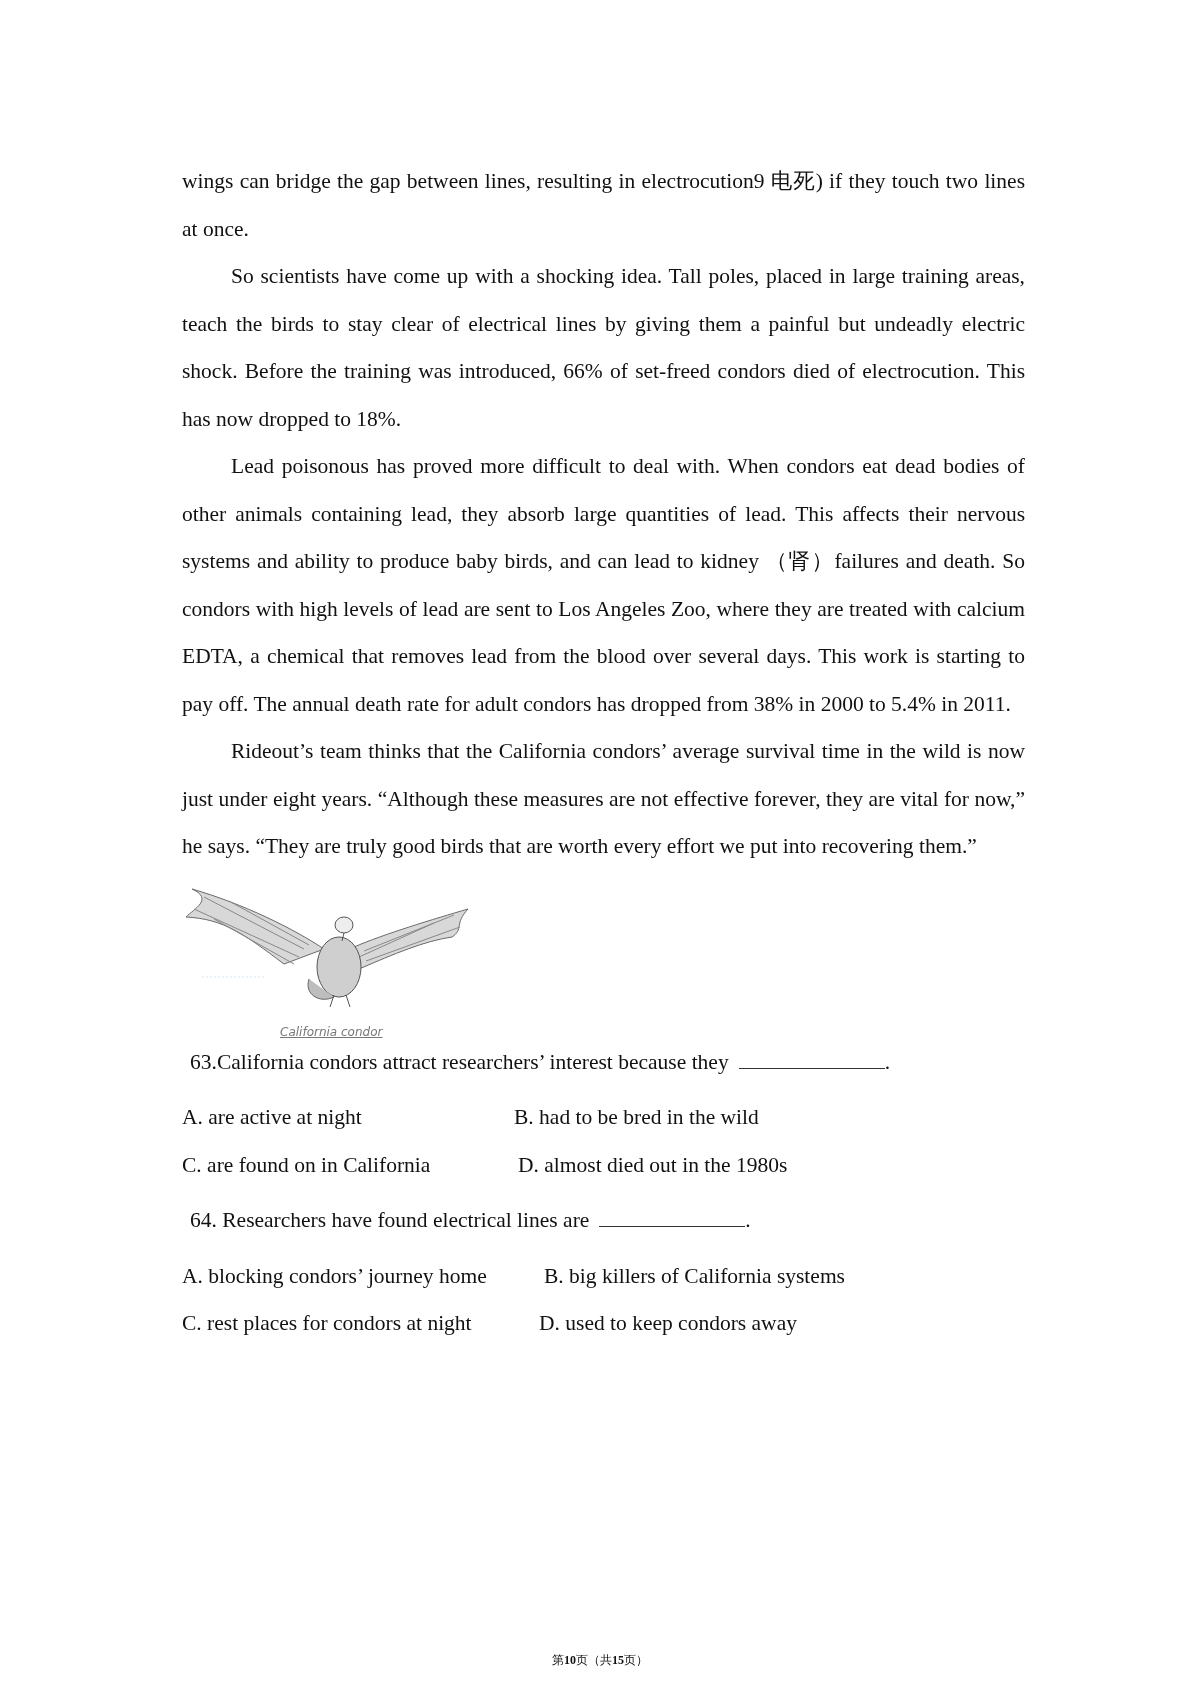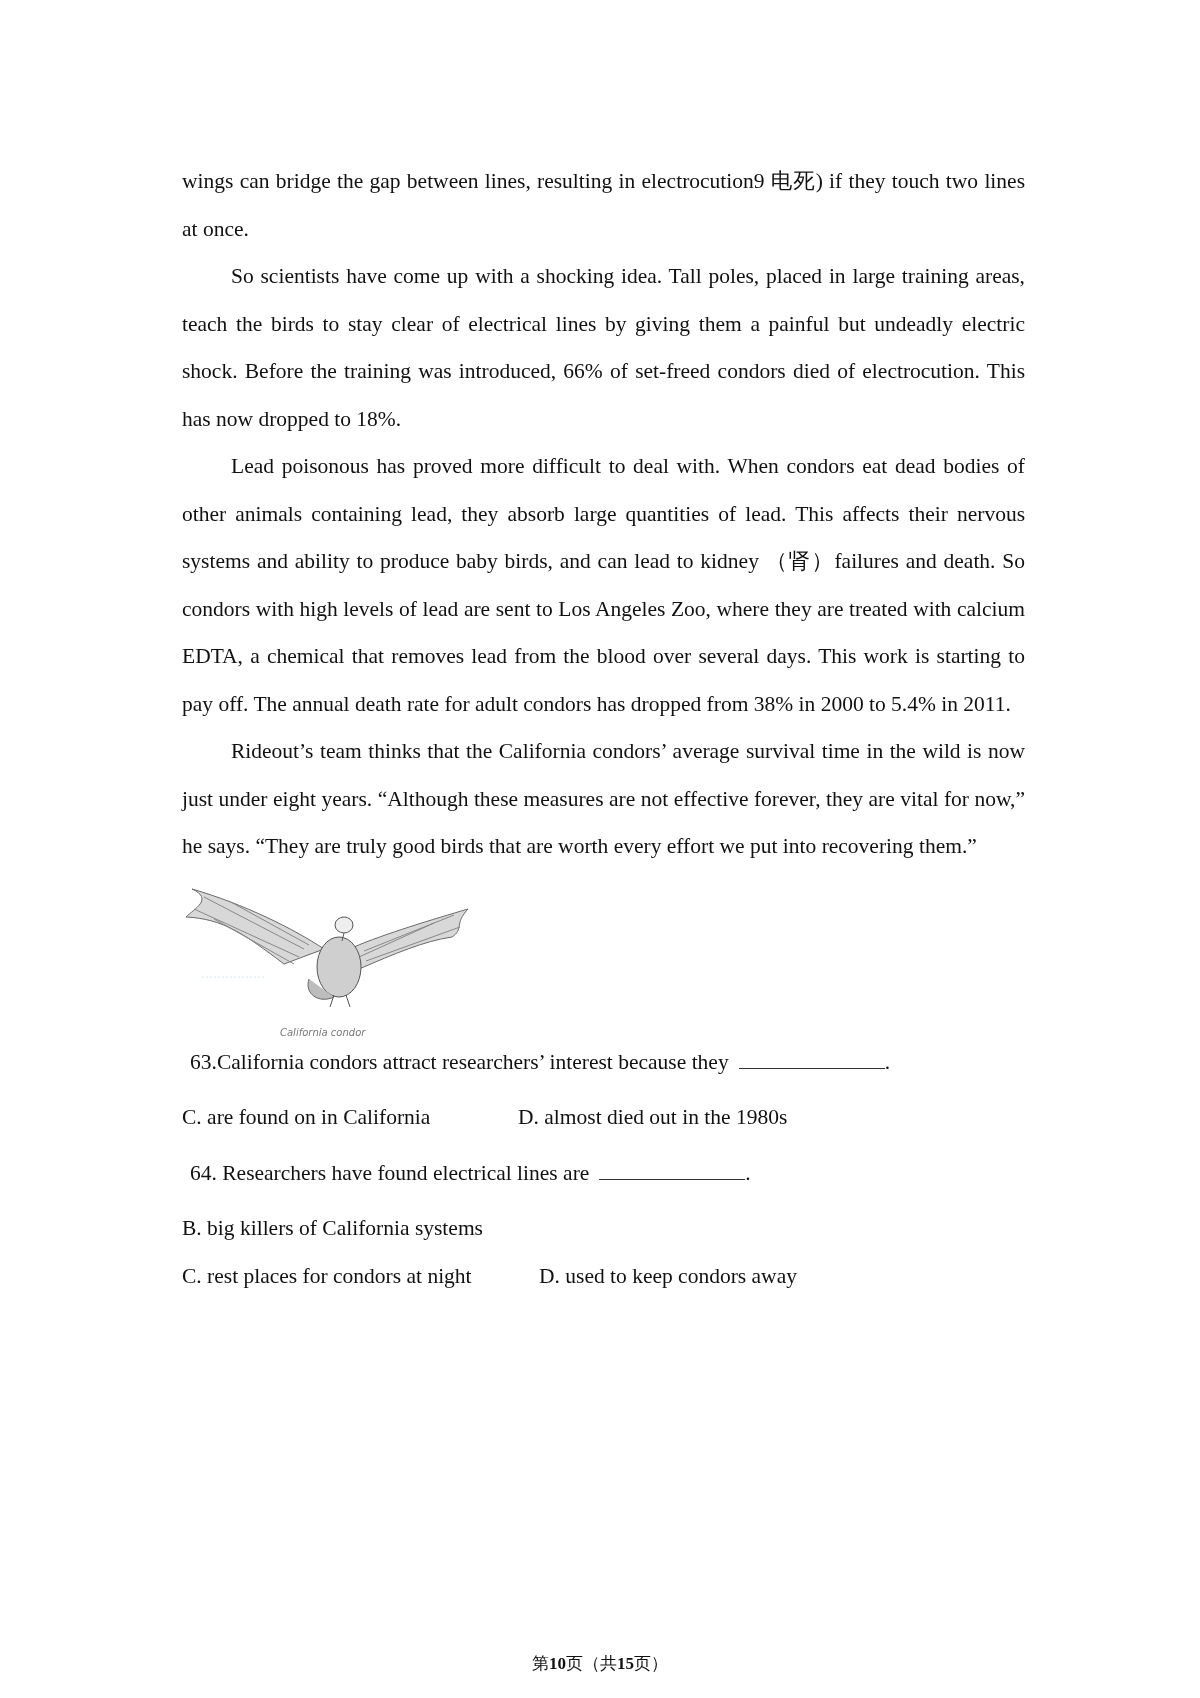"California condor" .caption { font-size: 10px -> 12px; text-decoration: none -> underline }
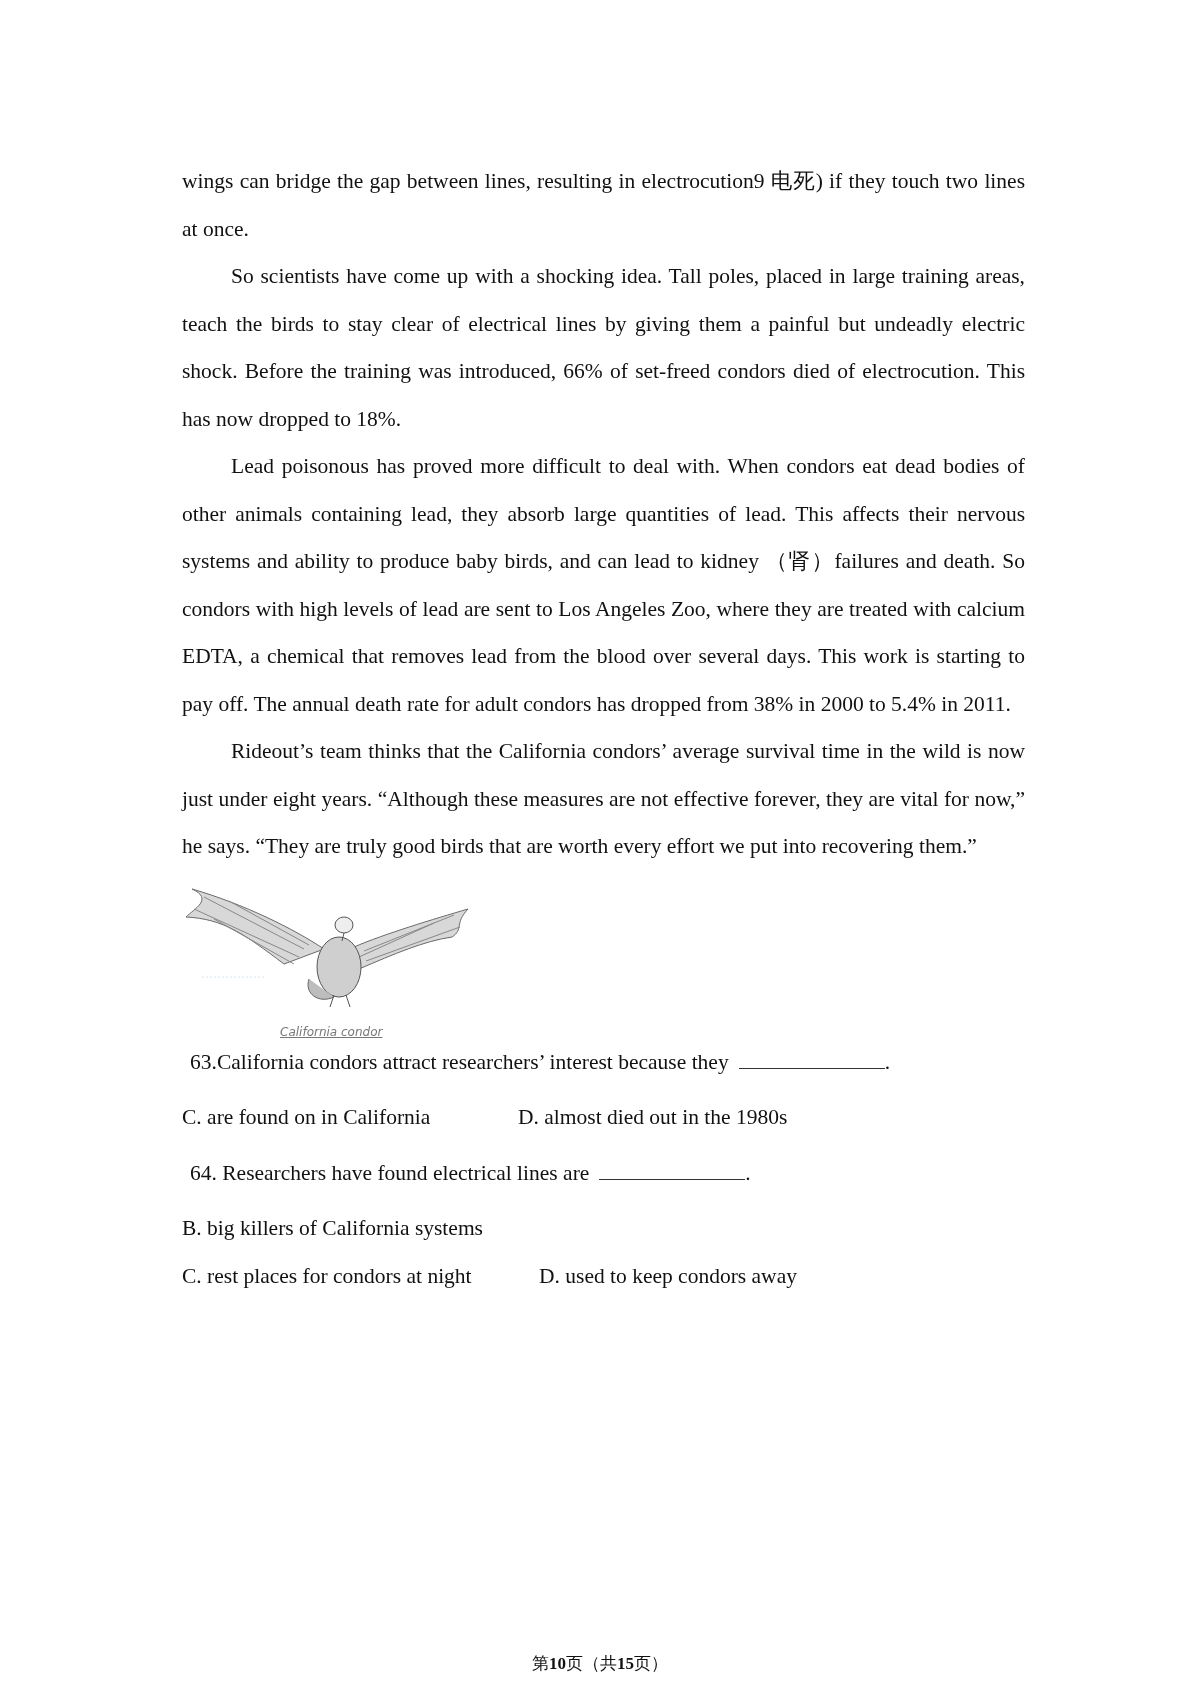"A. are active at night" div.opts { html: none -> <div> <p>A. are active at night</p> <p>B. had to be bred in the wild</p> </div> }
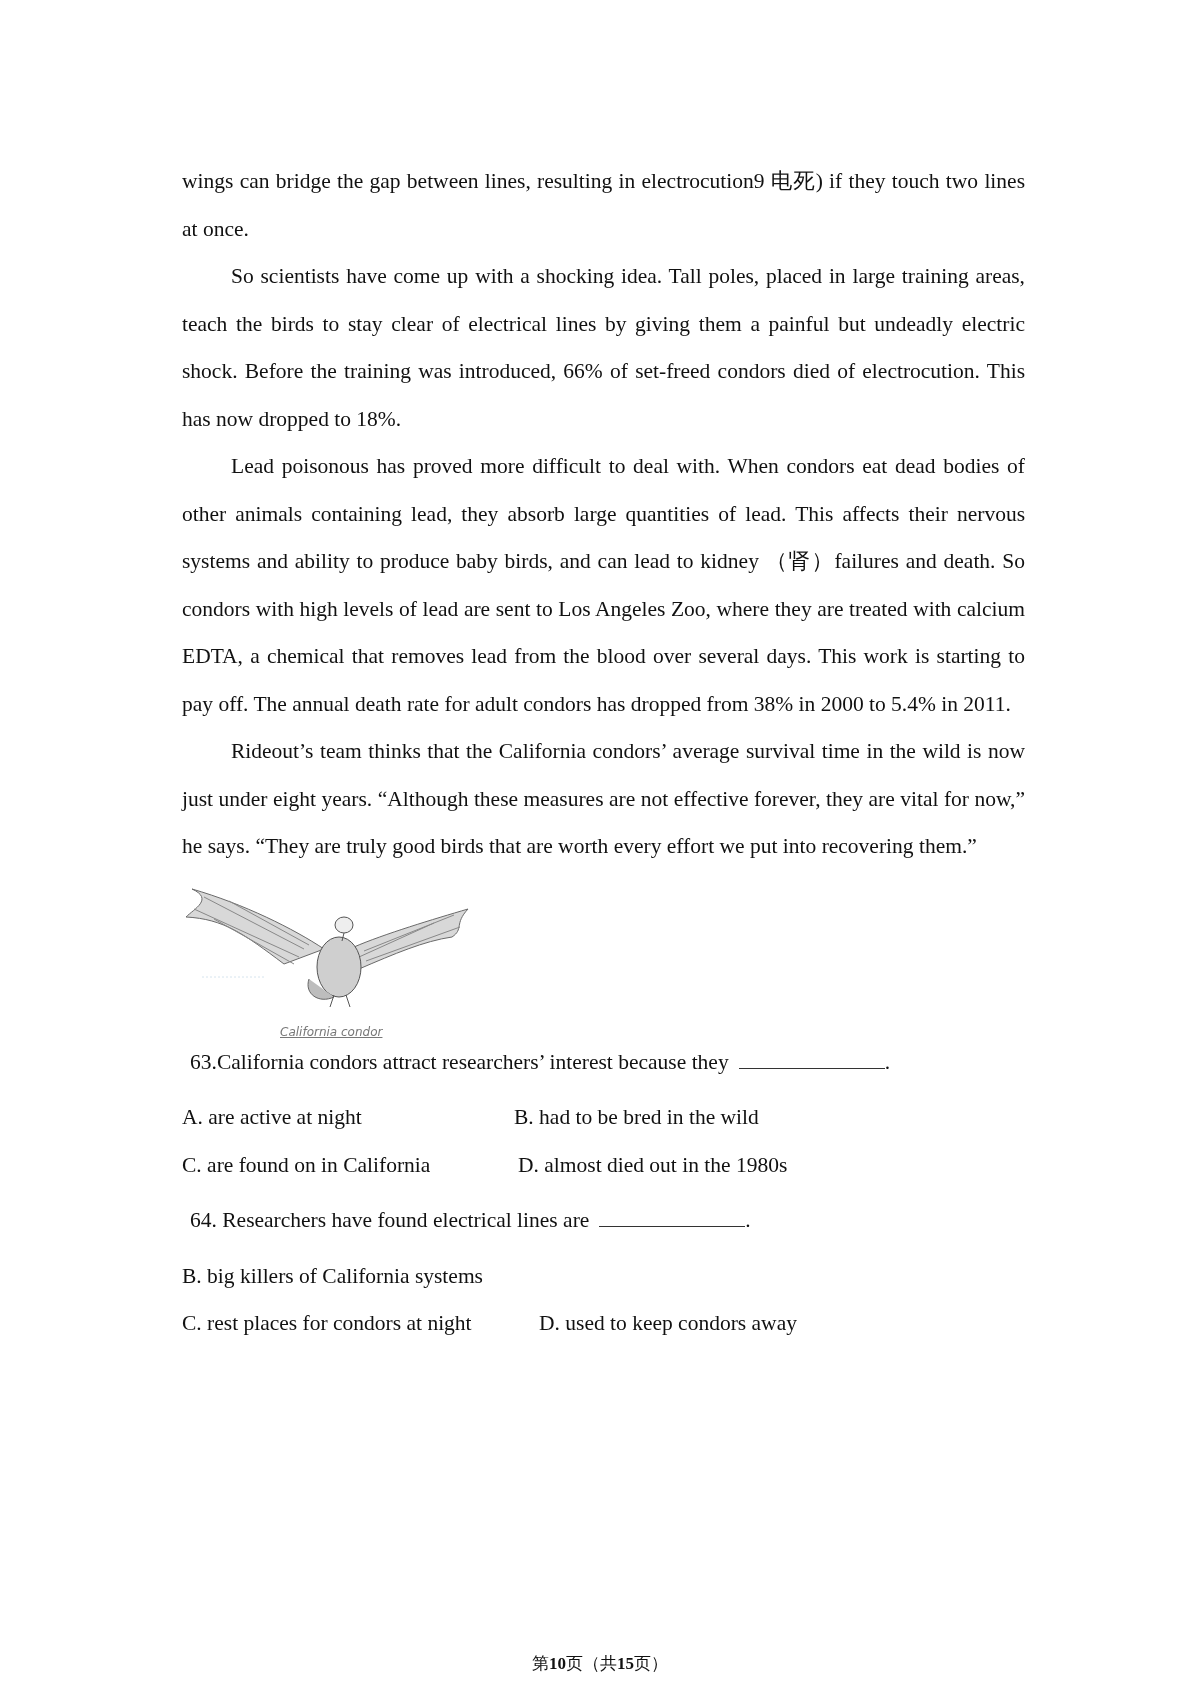"A. blocking condors’ journey home" p.opt { html: none -> <p>A. blocking condors’ journey home</p> }
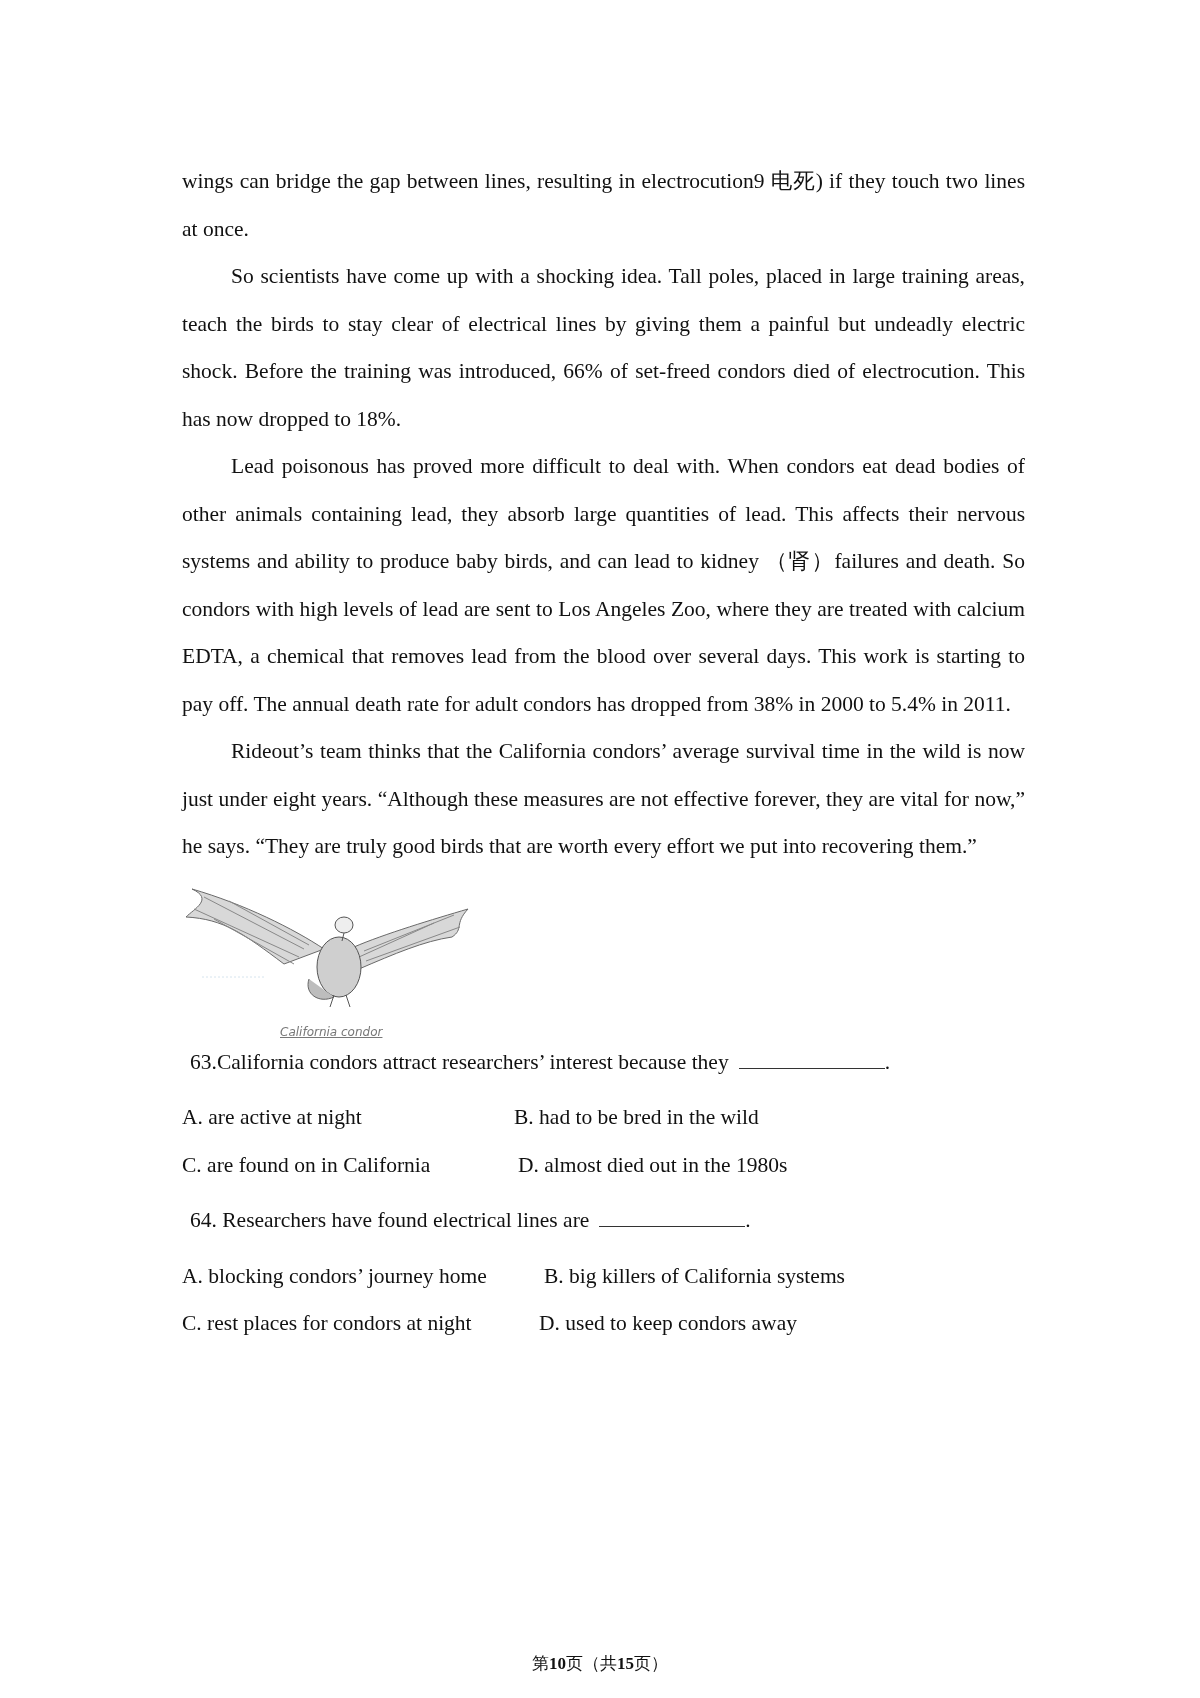"第10页（共15页）" .footer { font-size: 17px -> 12px }
